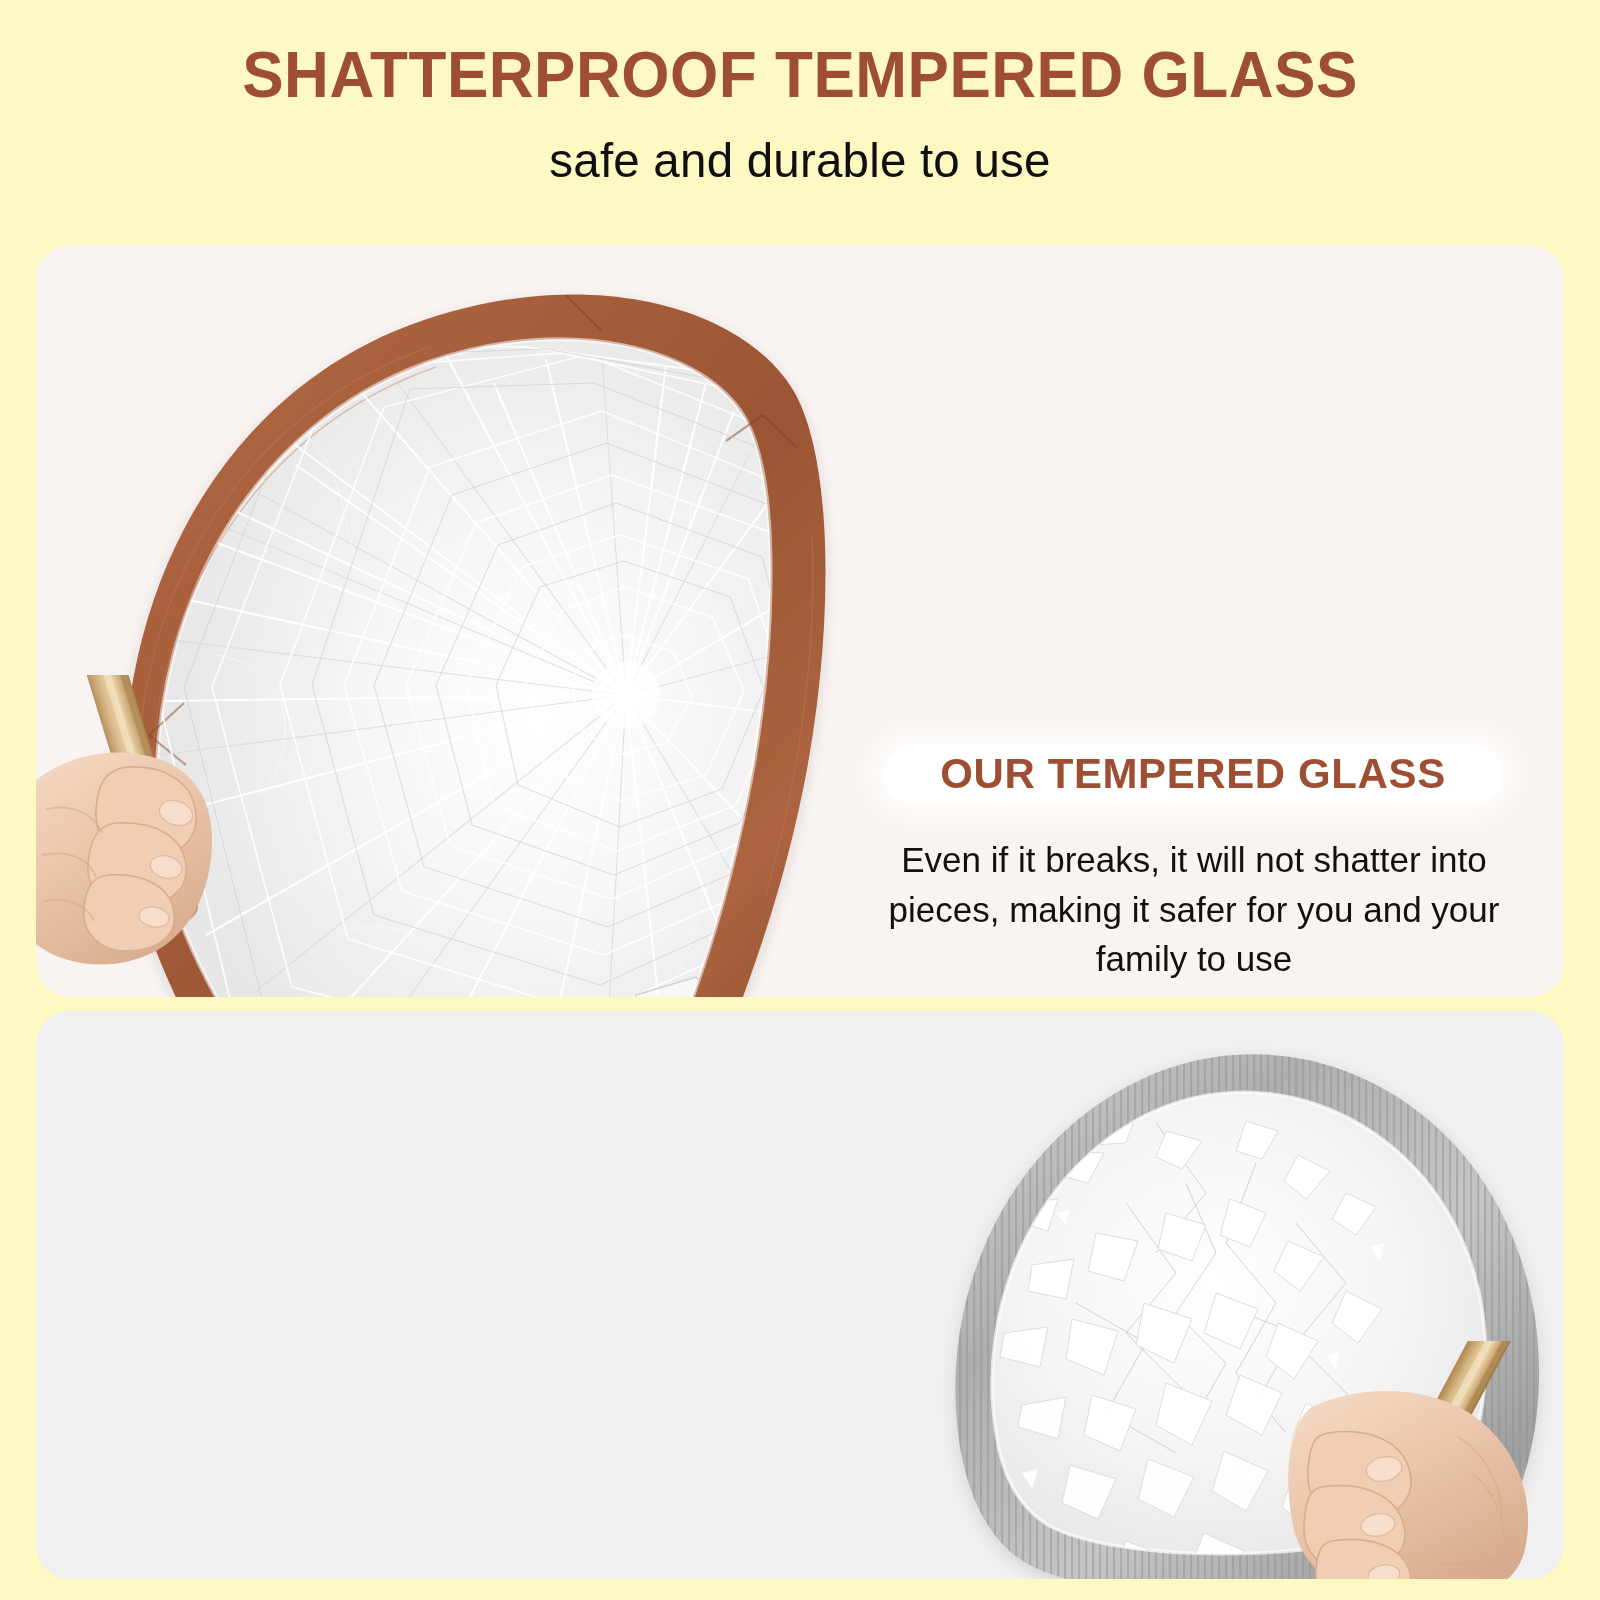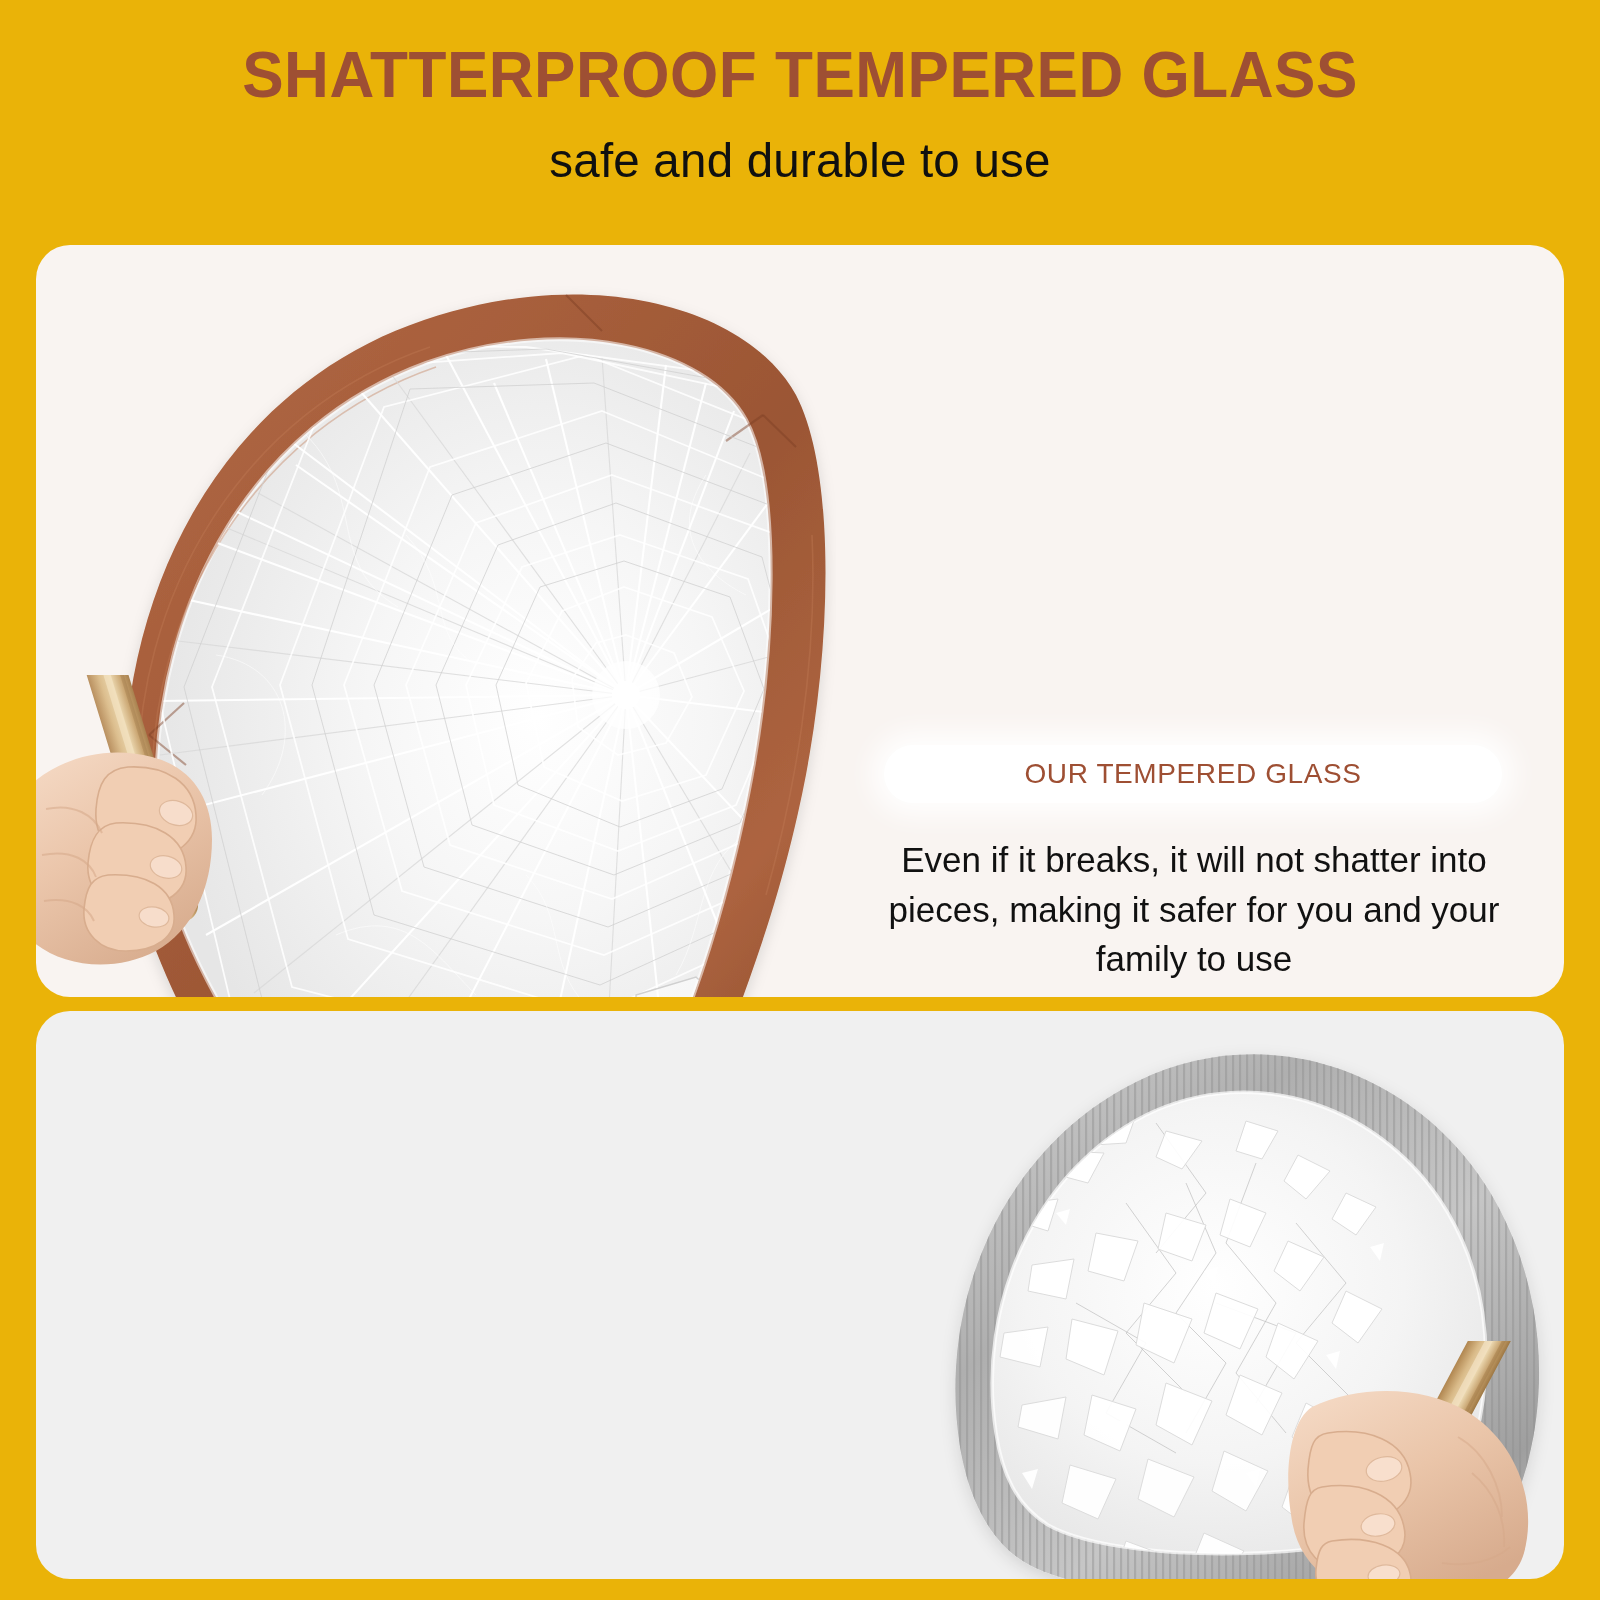"SHATTERPROOF TEMPERED GLASS" #page { background: #eab308 -> #fef9c3 }
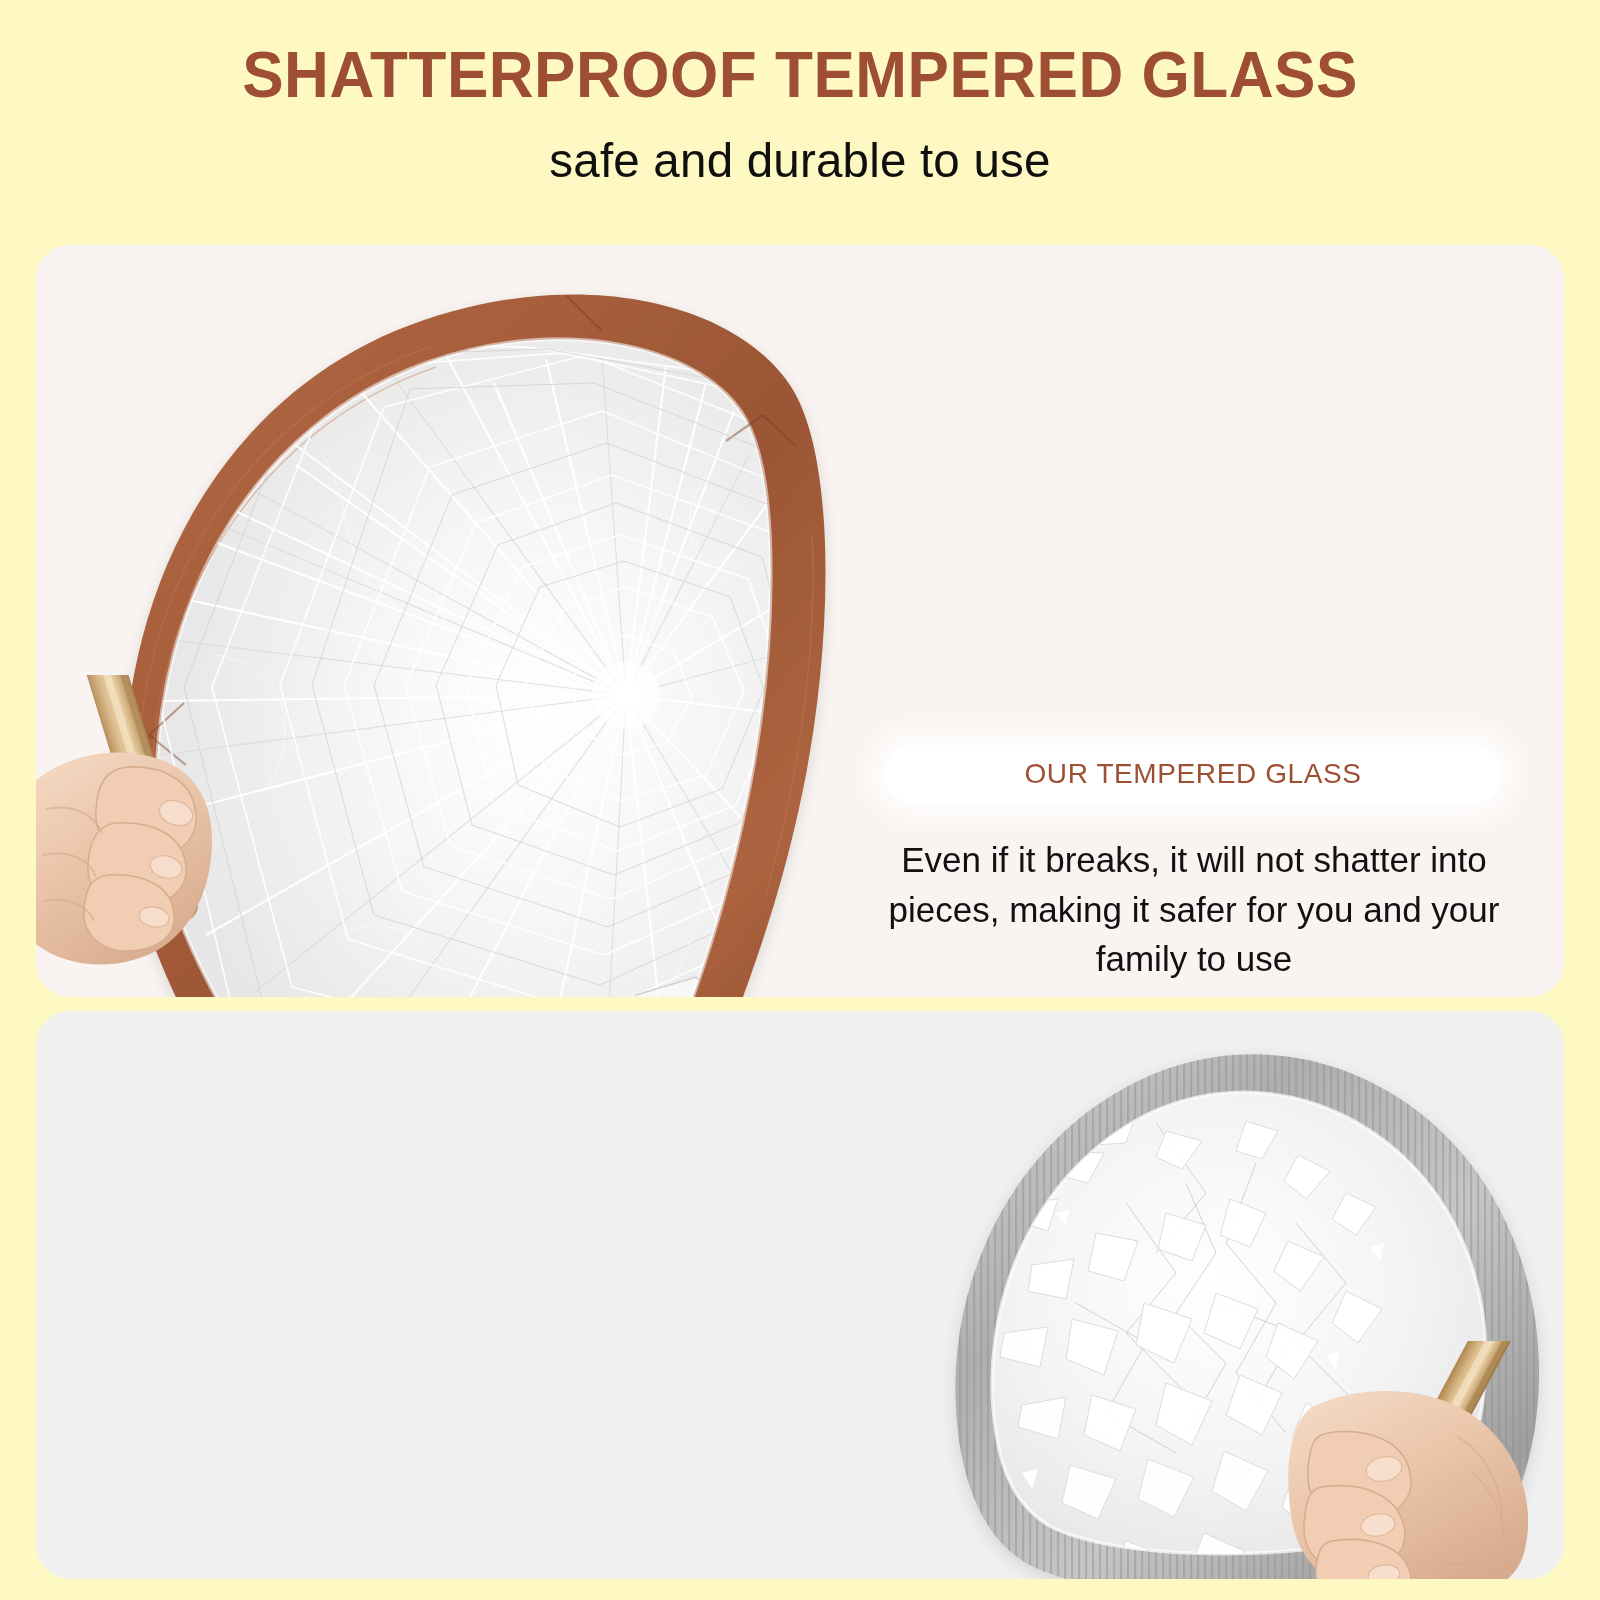"OUR TEMPERED GLASS" .pill-label { font-size: 28px -> 42px; font-weight: 400 -> 700 }
